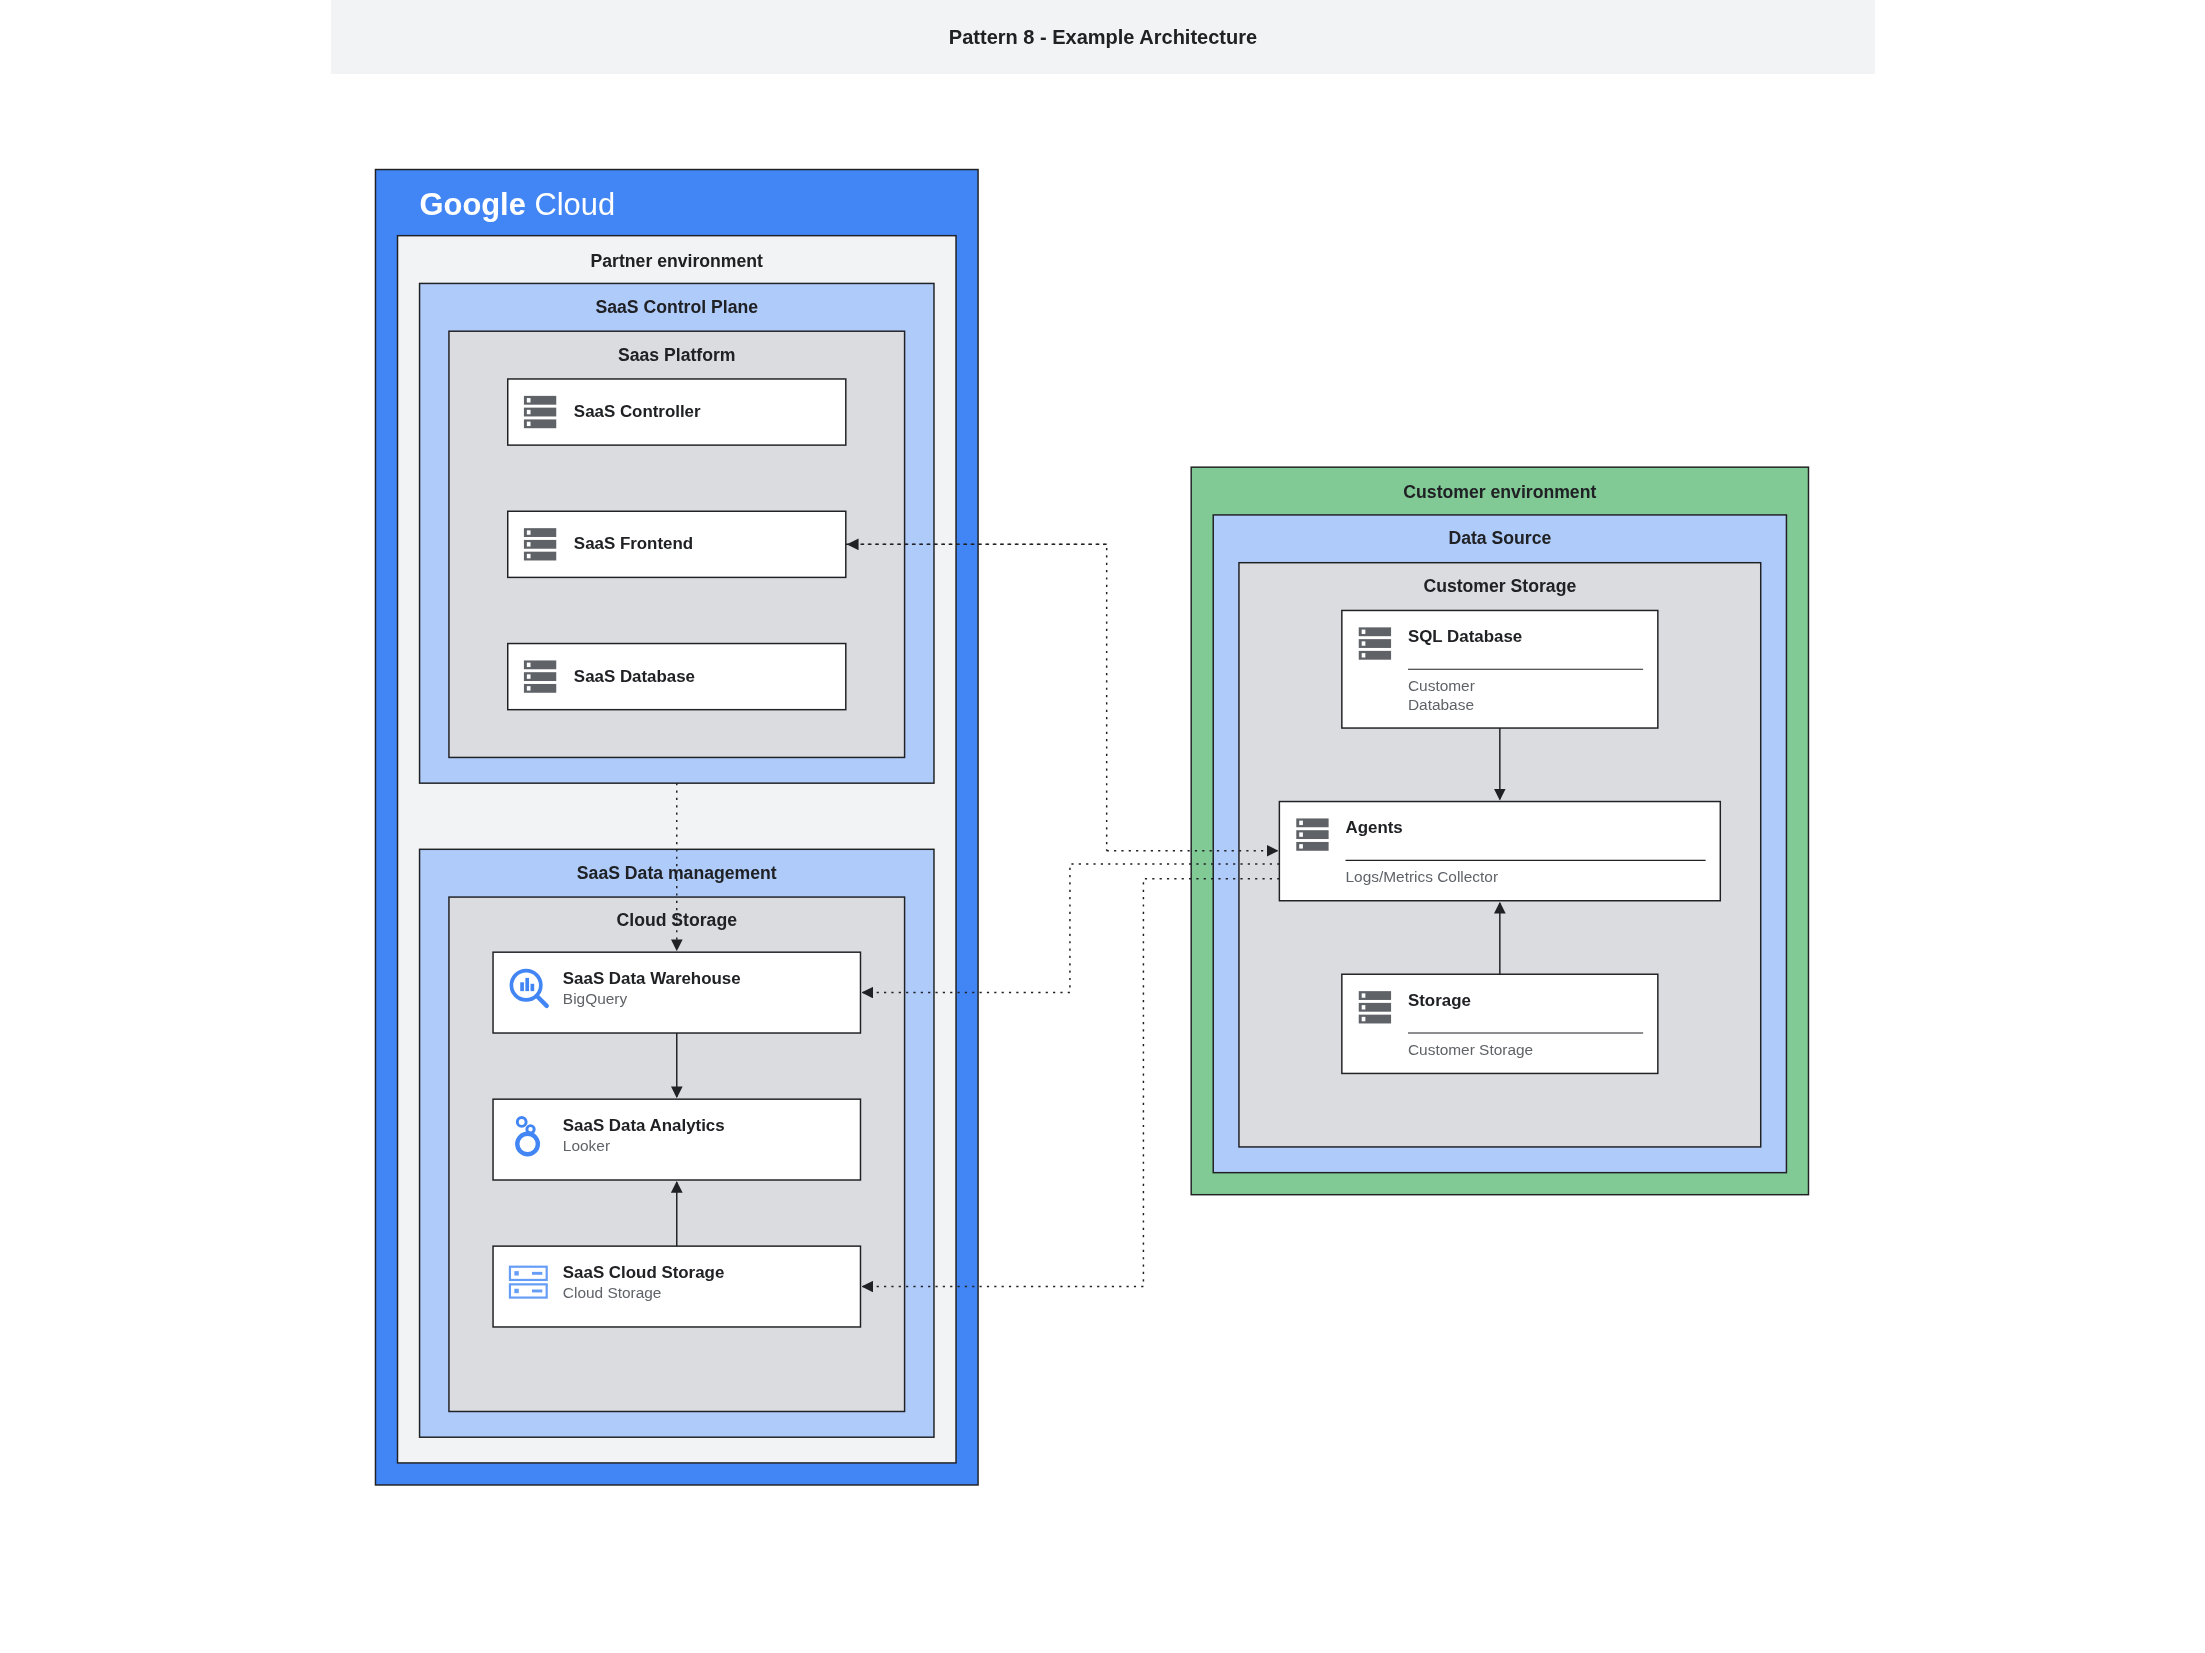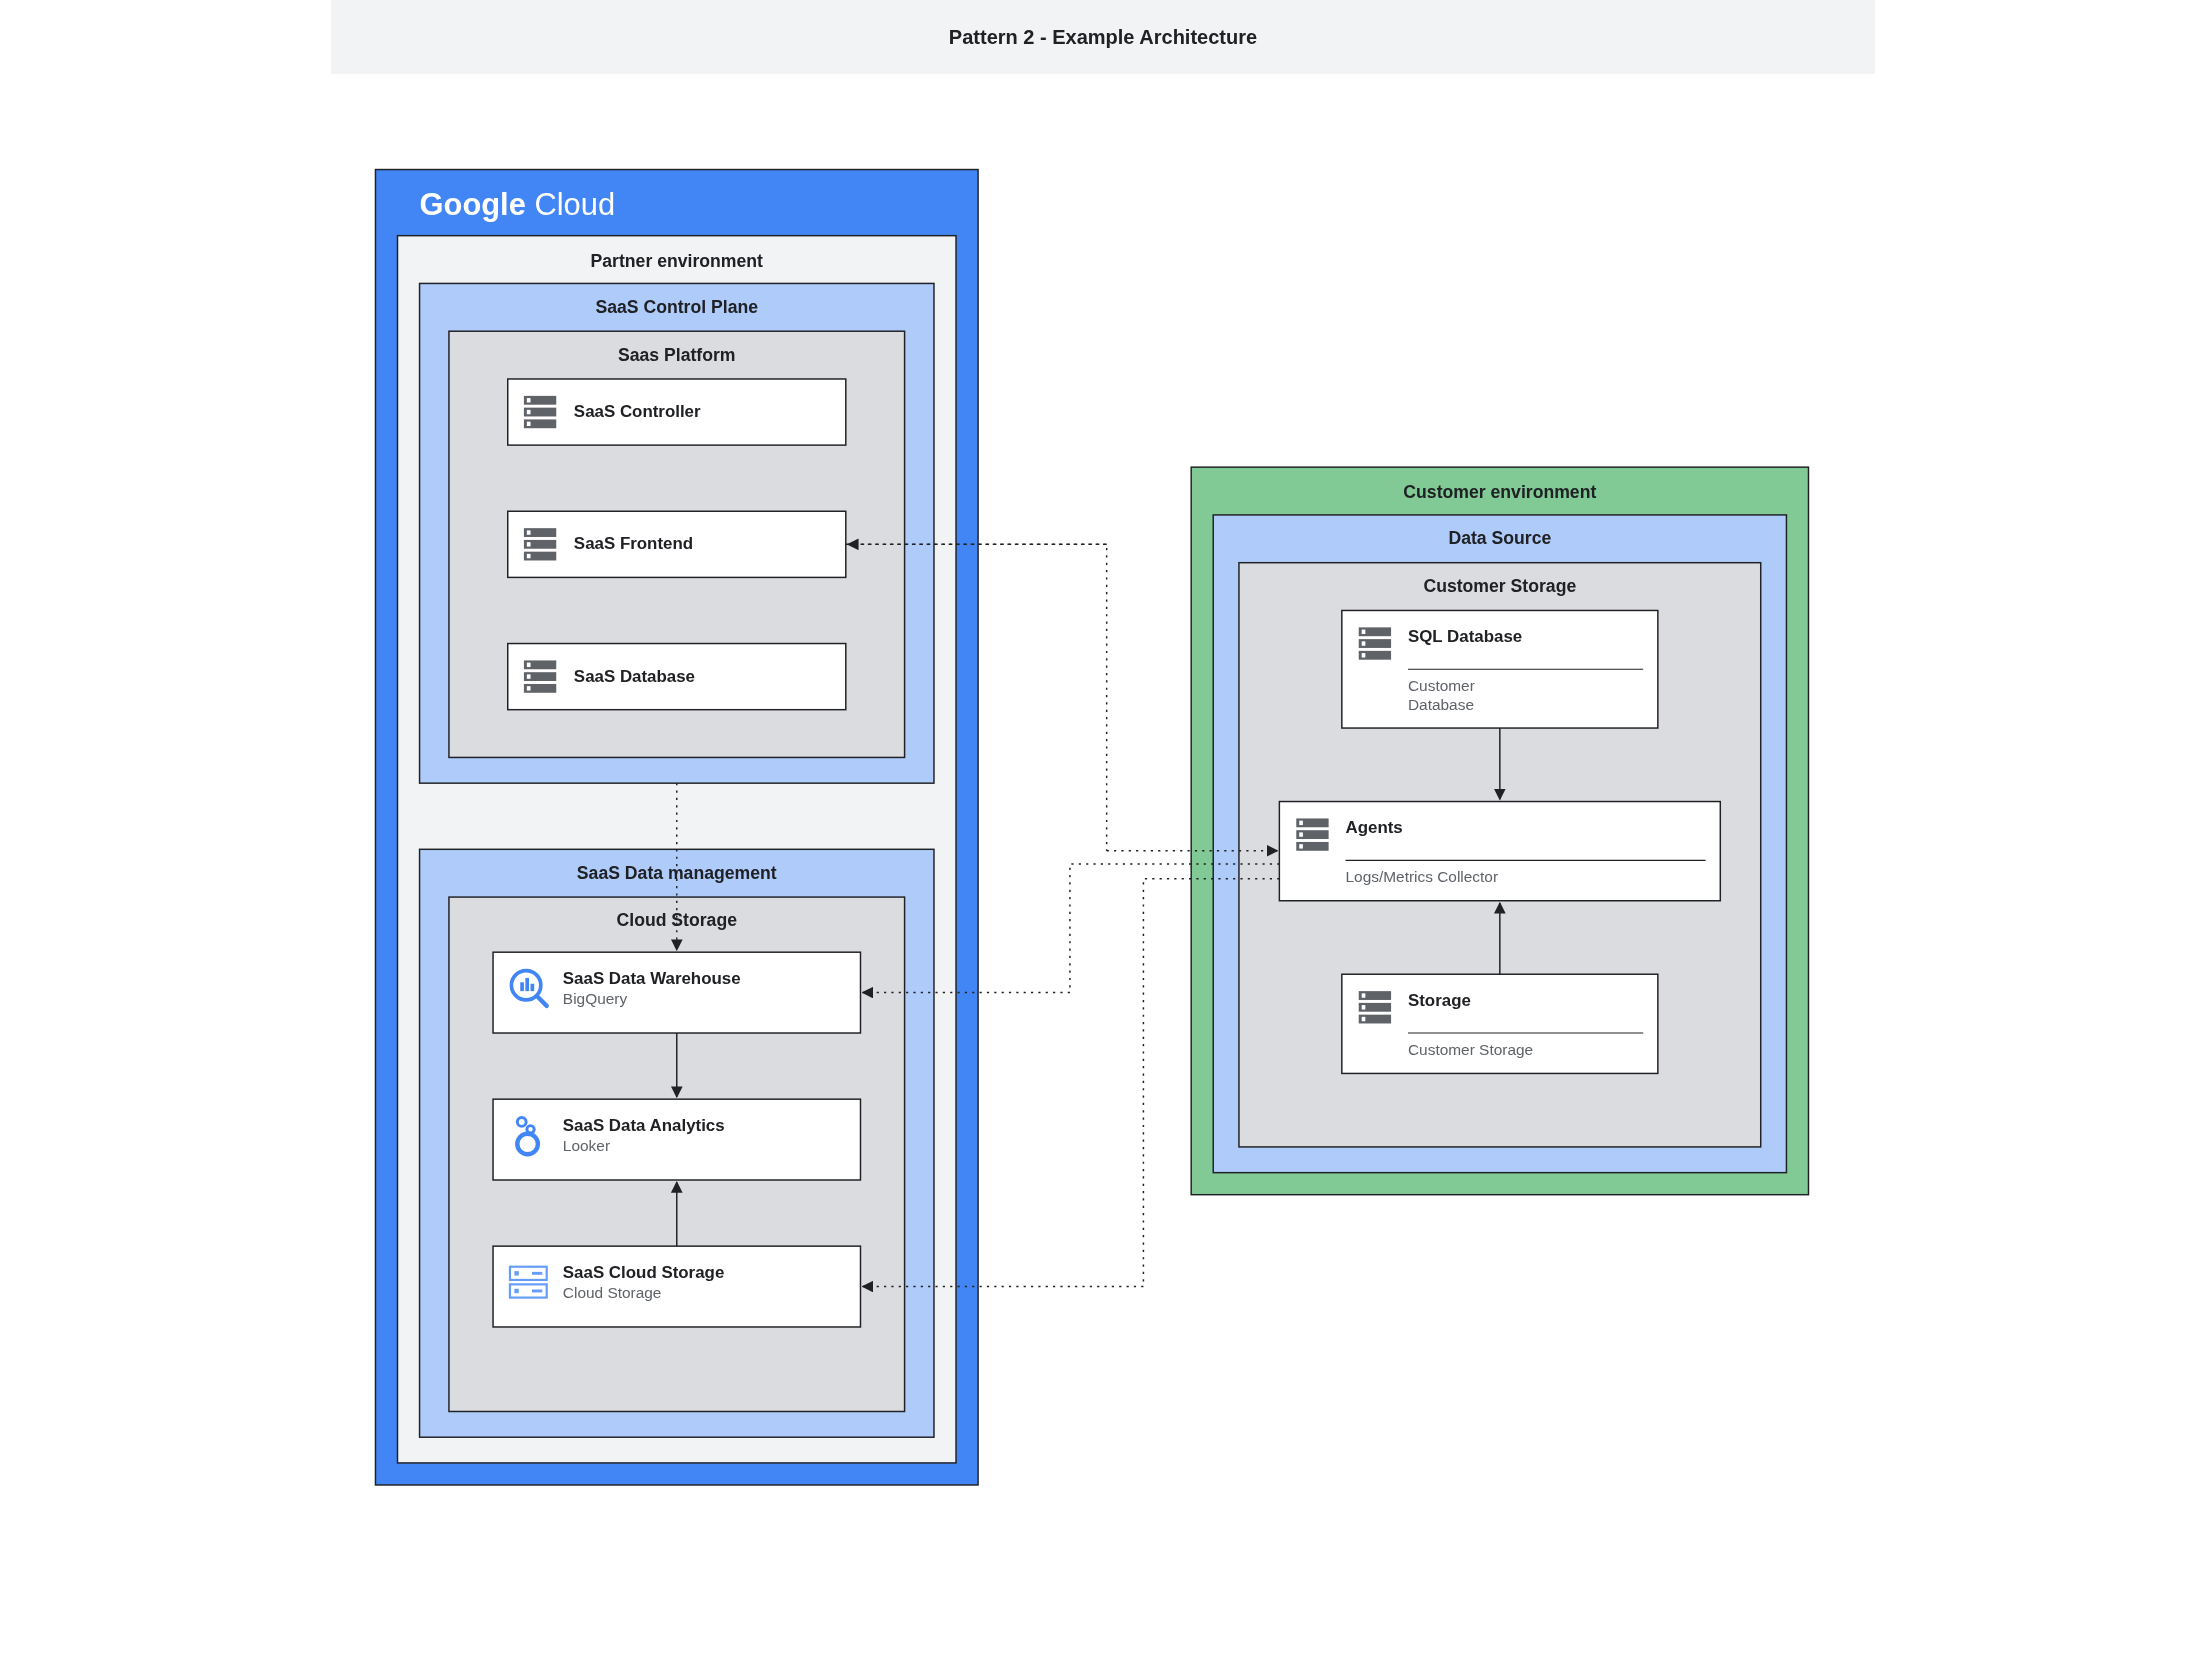"Pattern 2 - Example Architecture" div.header-title { text: 2 -> 8 }
